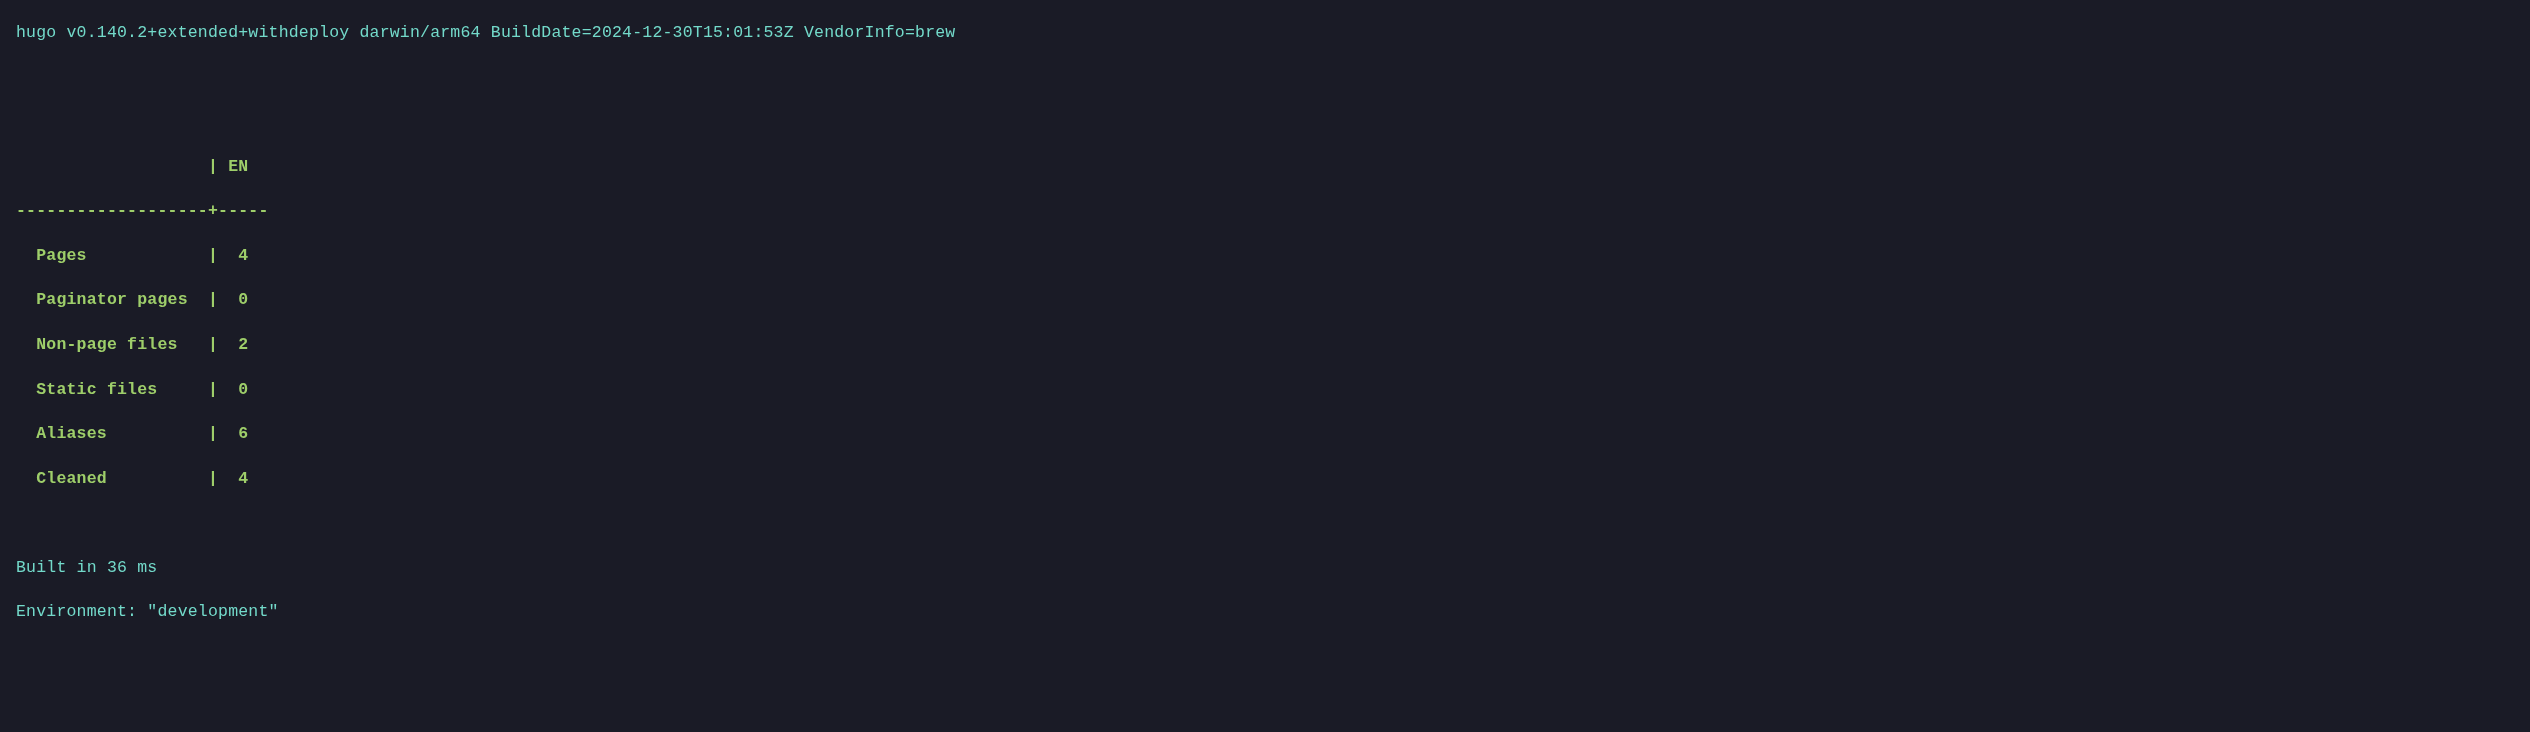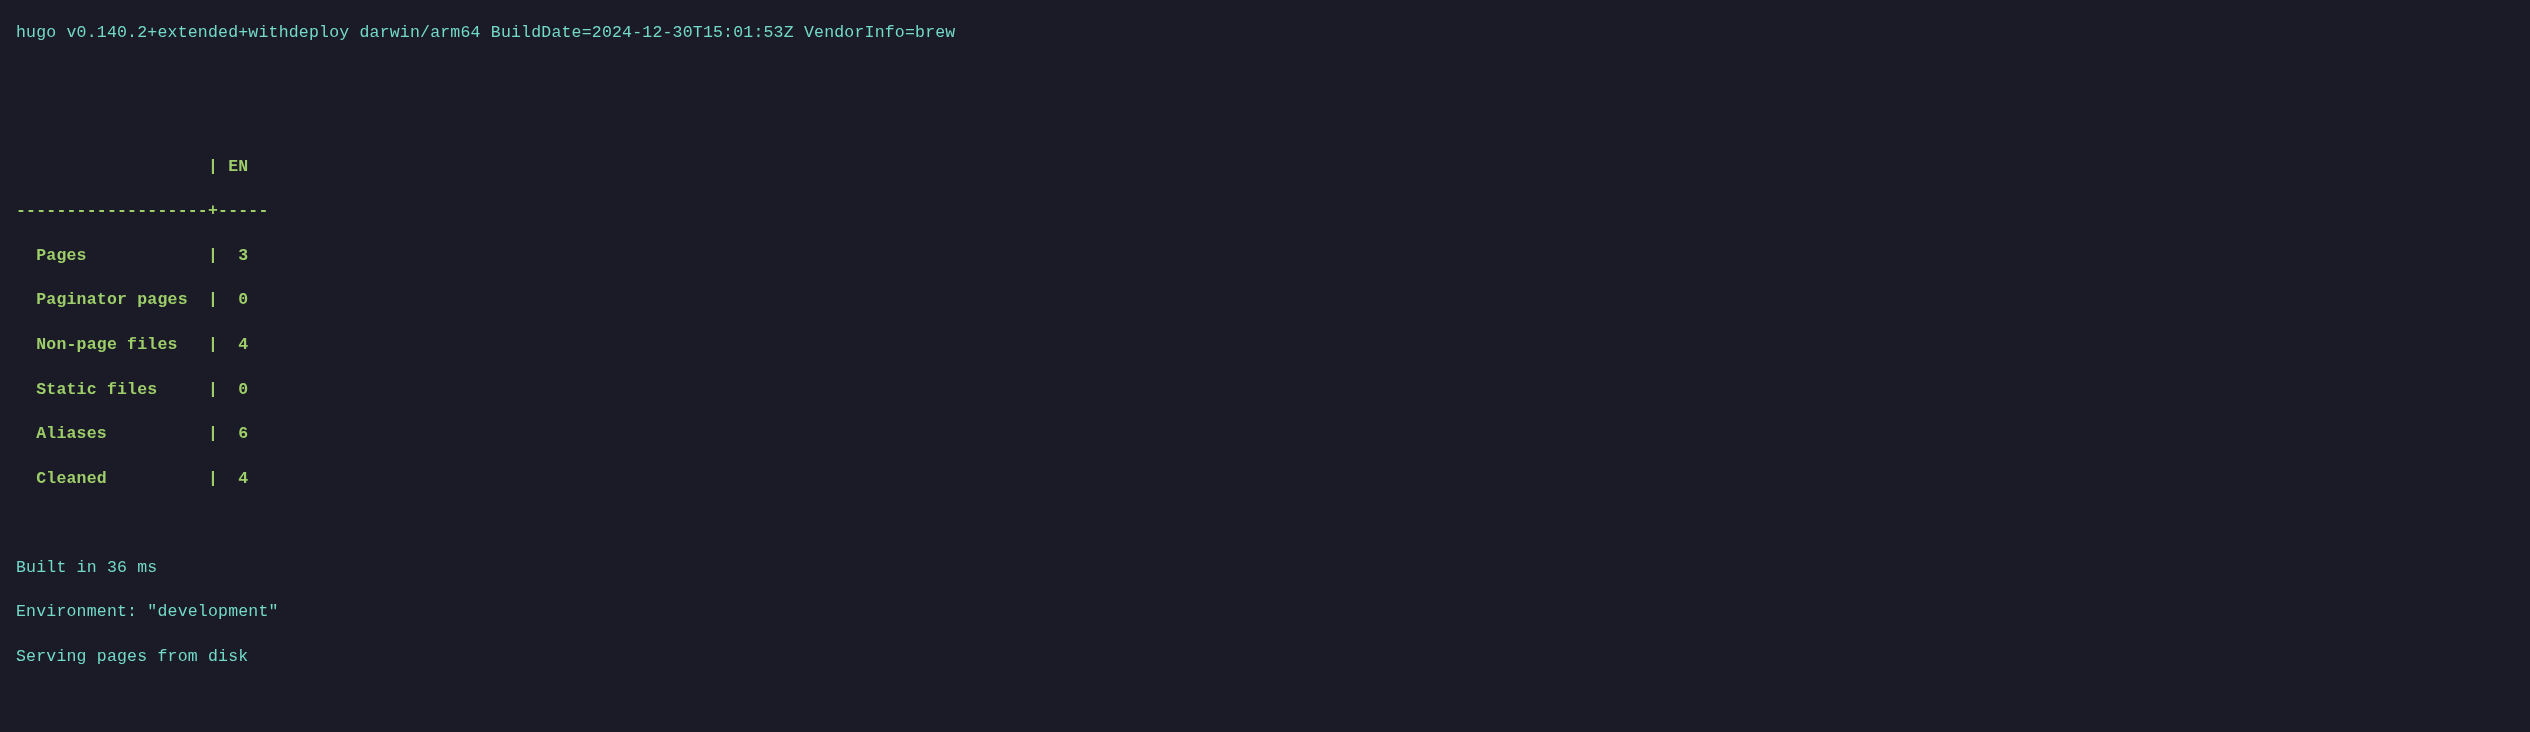"Pages | 3" div.line { text: 3 -> 4 }
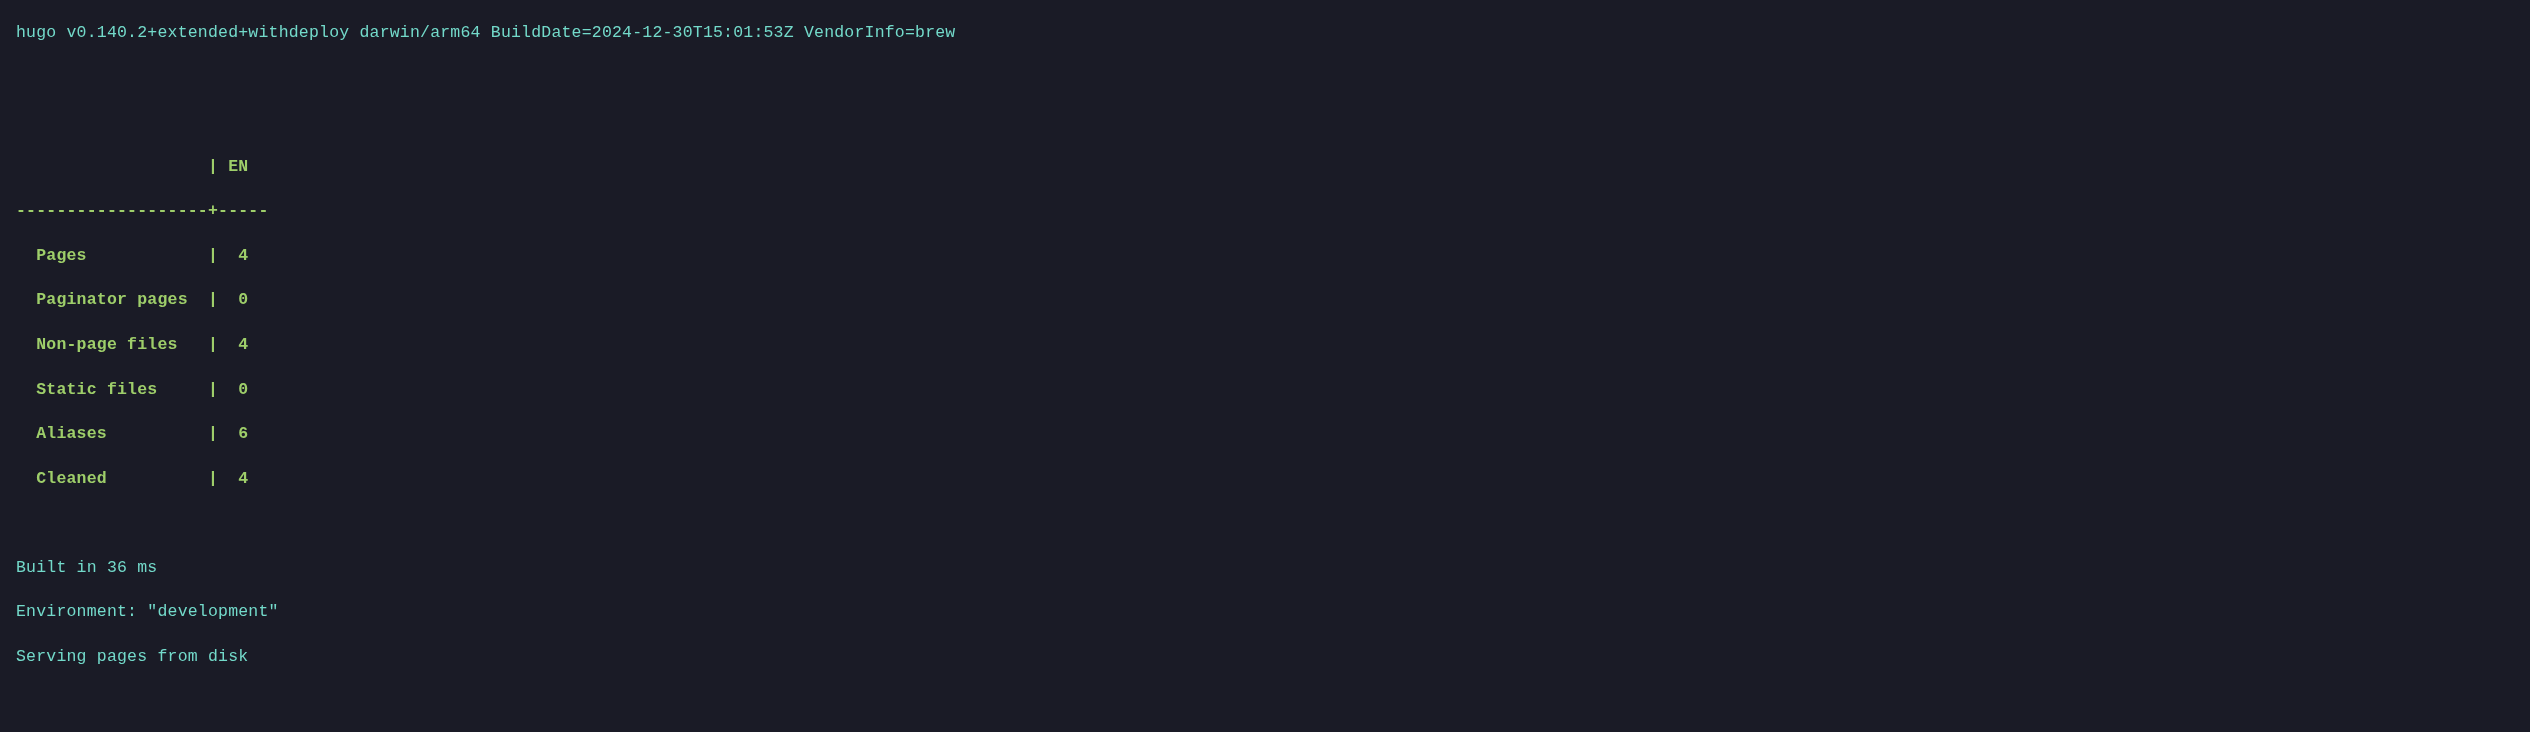"Non-page files | 4" div.line { text: 4 -> 2 }
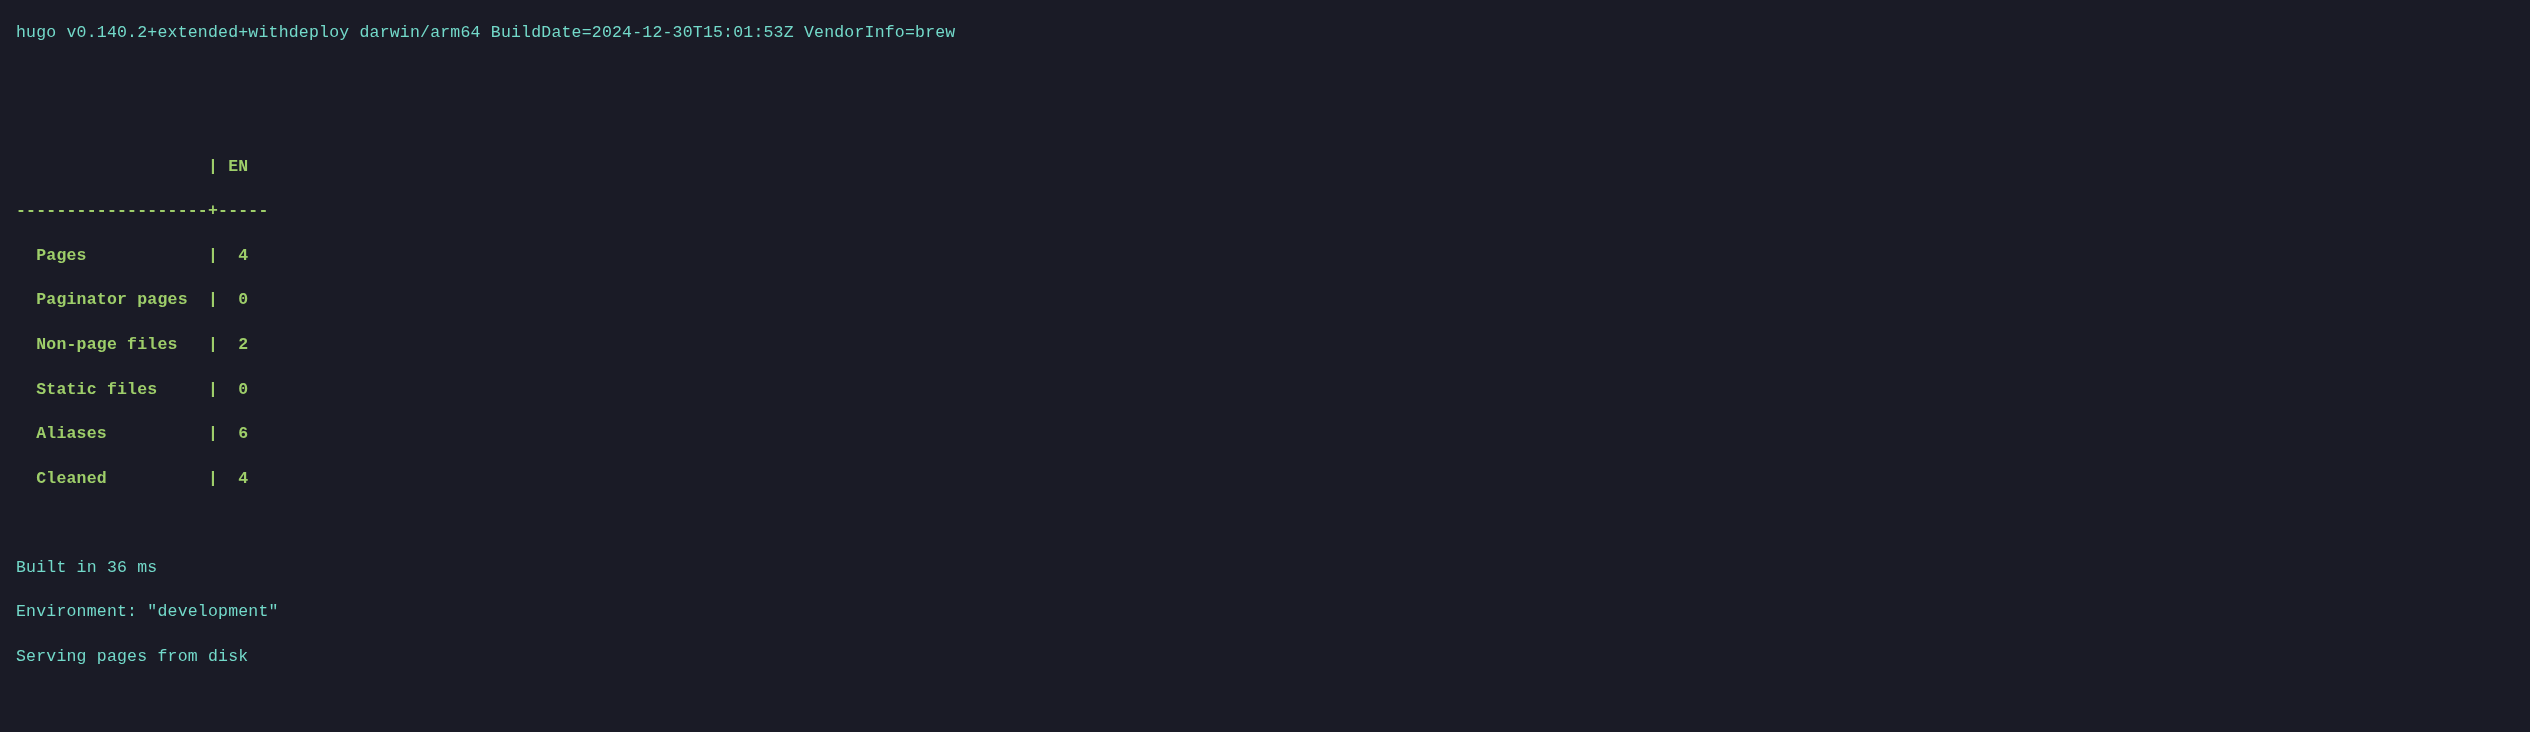"Serving pages from disk" div.line { html: <div>Serving pages from disk</div> -> none }
